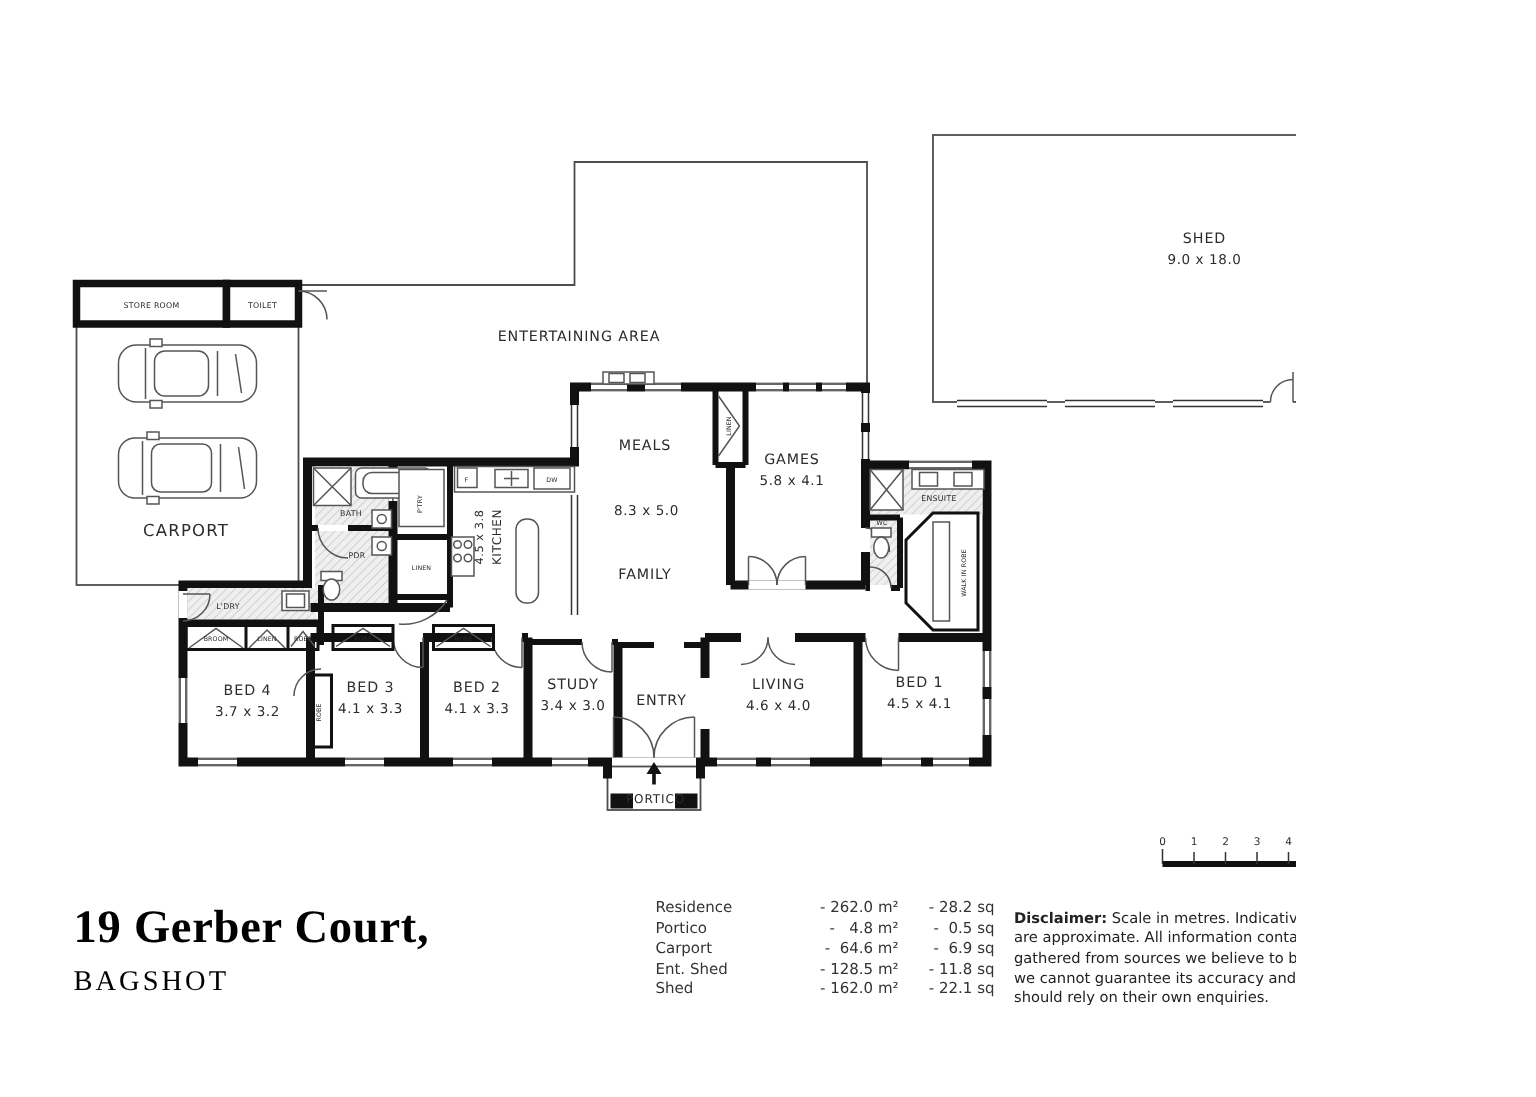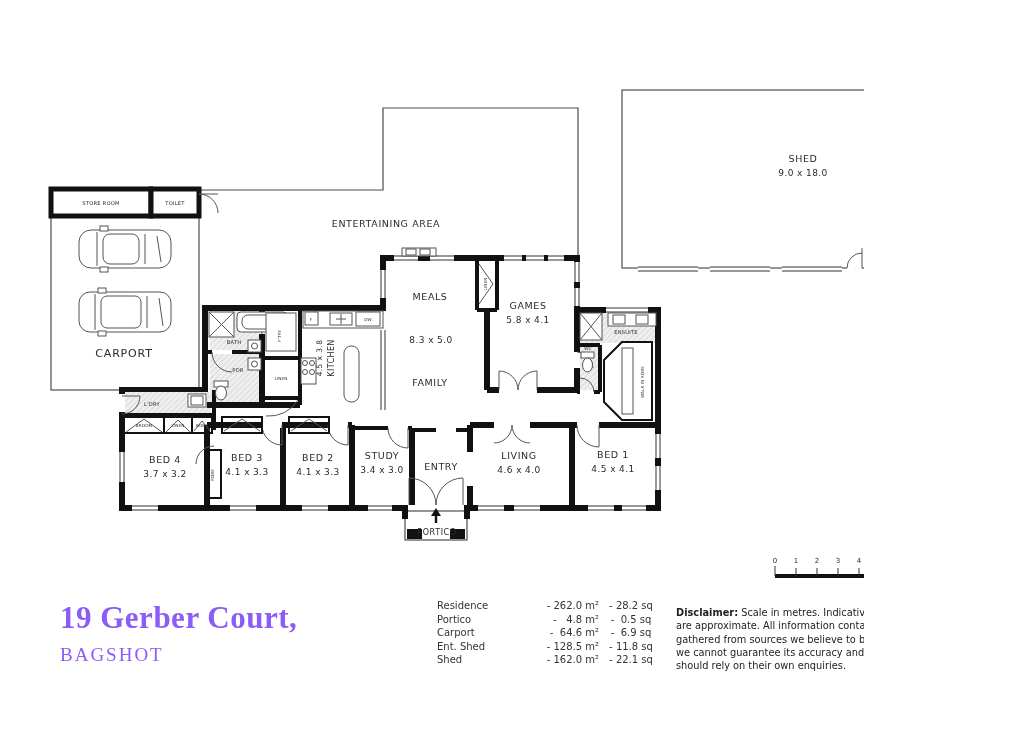"19 Gerber Court," .addr { color: #8b5cf6 -> #000000; left: 60px -> 49px }
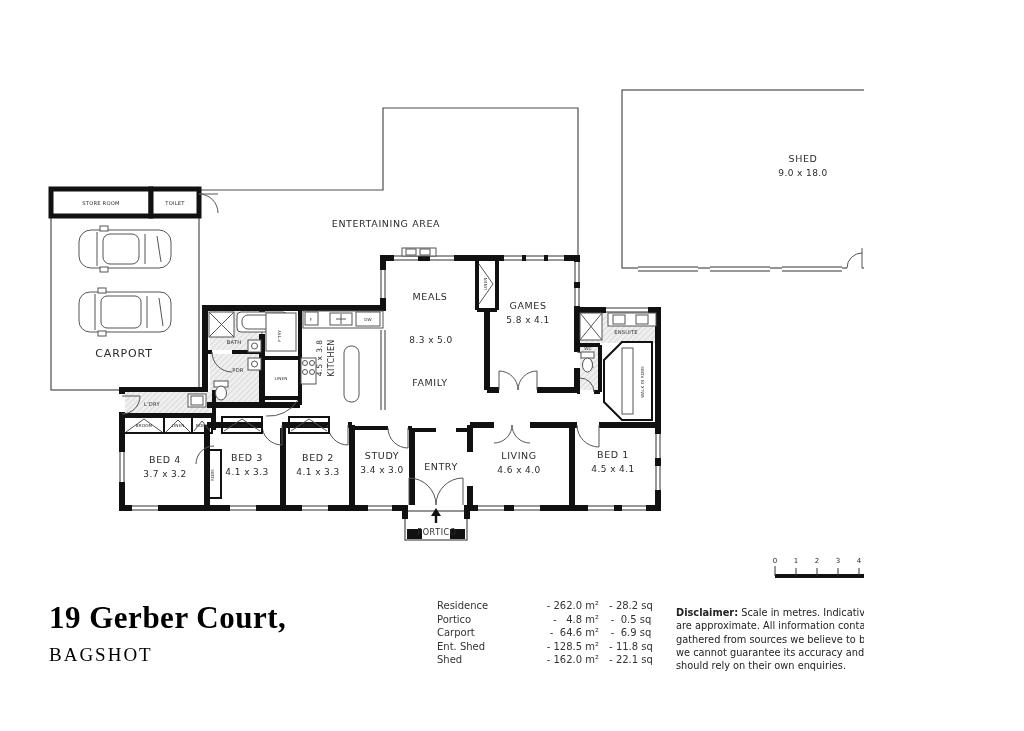"- 28.2 sq" .areas .sq { text-align: center -> right }
